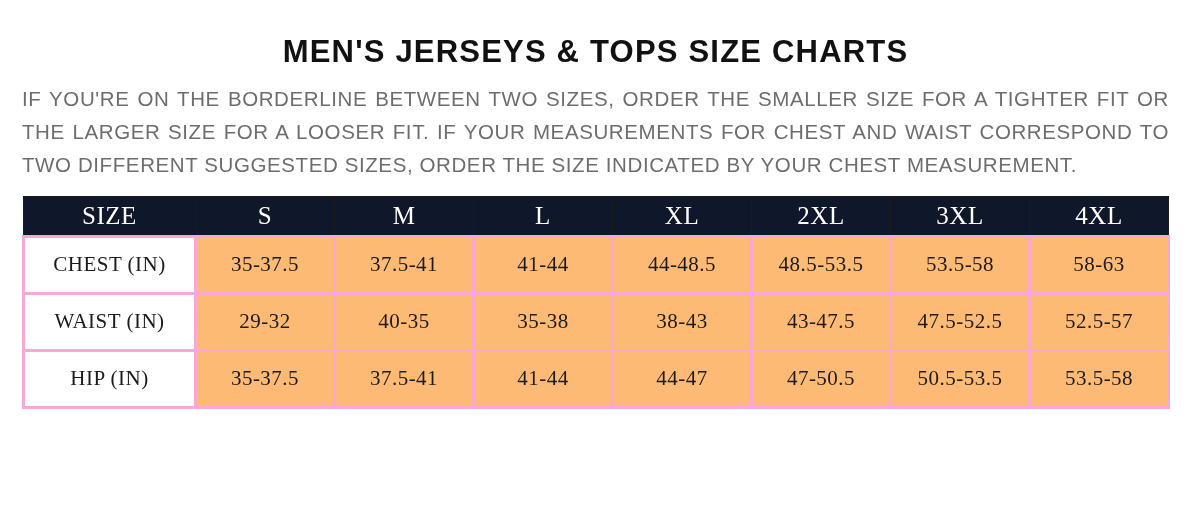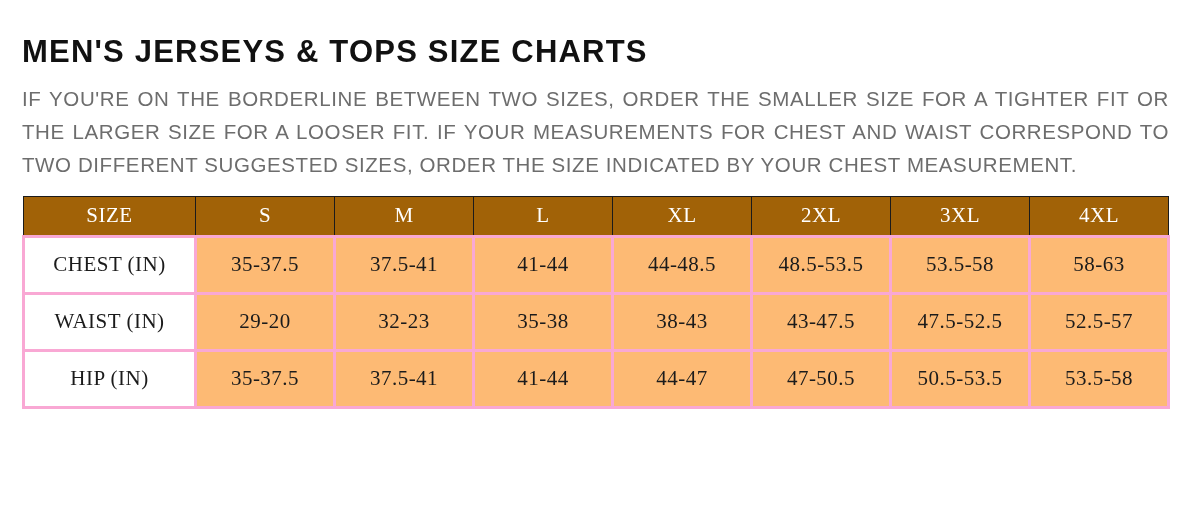"MEN'S JERSEYS & TOPS SIZE" .title { text-align: left -> center }
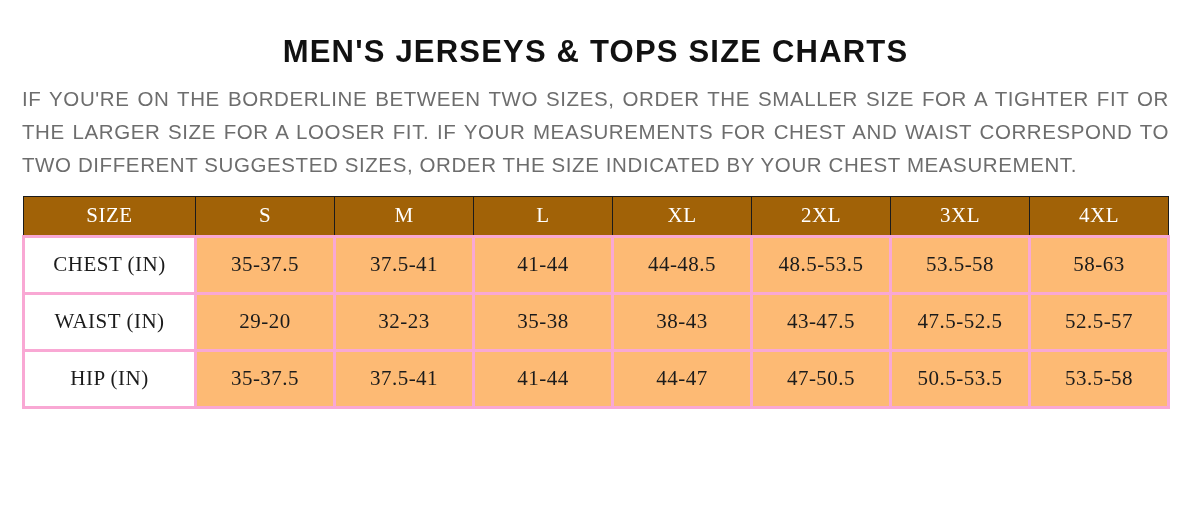"SIZE" table.size-chart thead th { background: #a16207 -> #0f172a; font-size: 21px -> 25px }
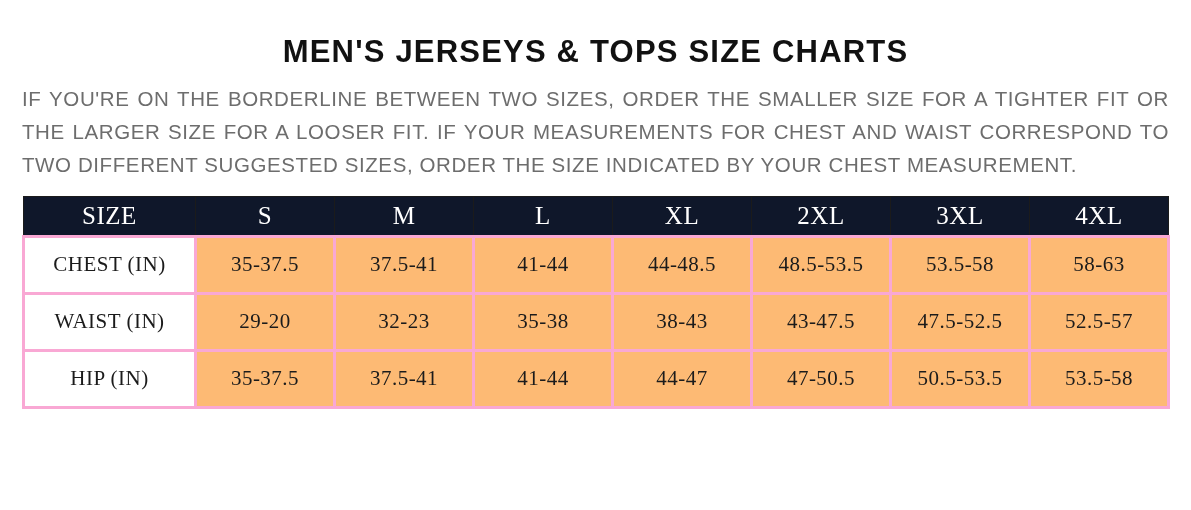"29-20" td { text: 29-20 -> 29-32 }
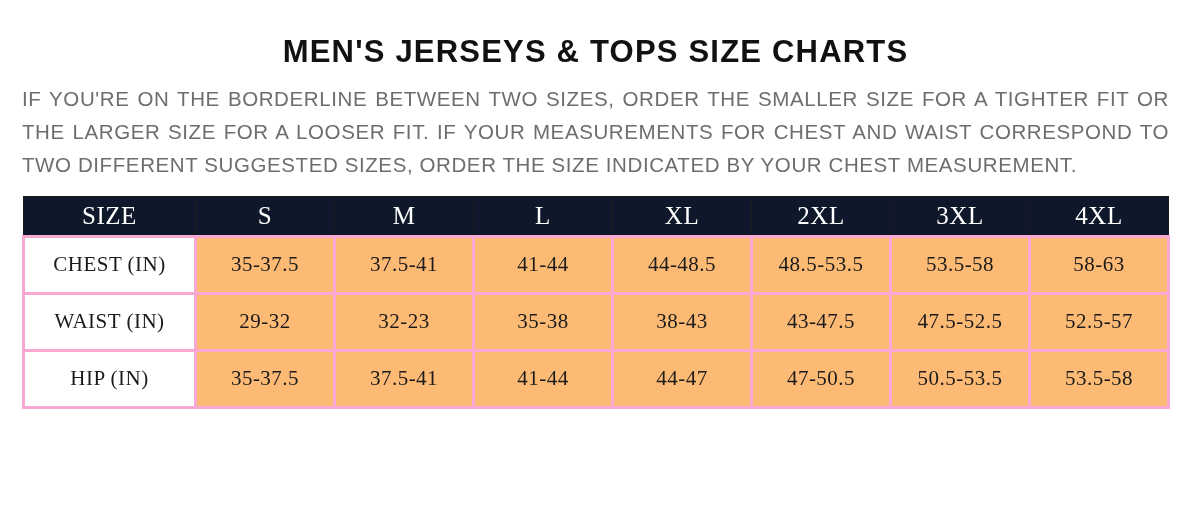"32-23" td { text: 32-23 -> 40-35 }
